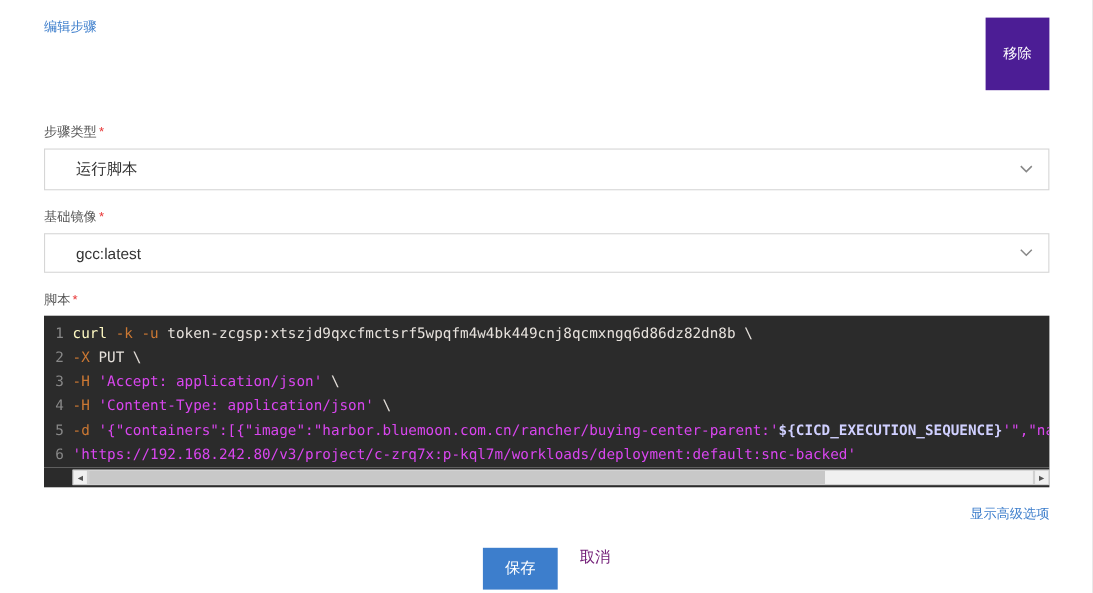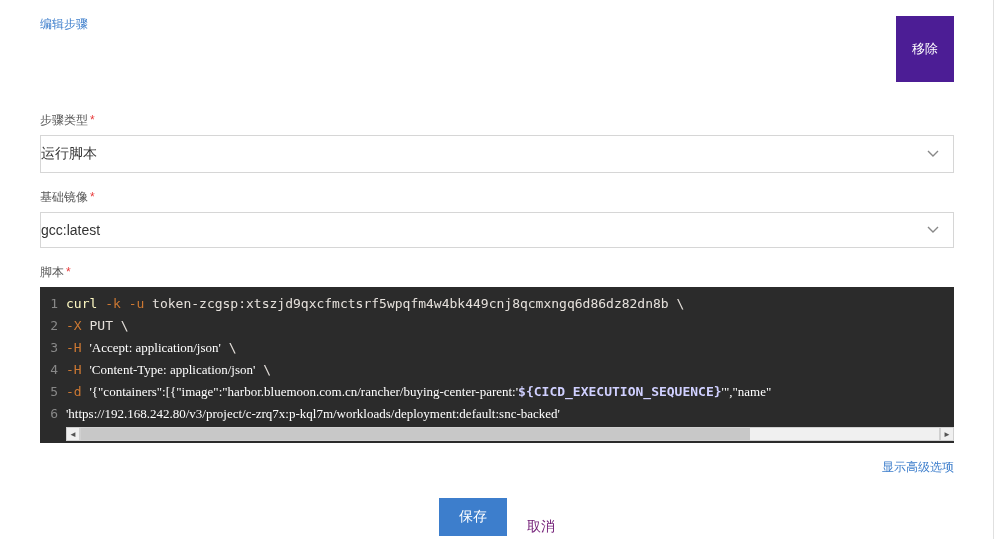"运行脚本" .select-box { padding: 9px 0 -> 9px 28px }
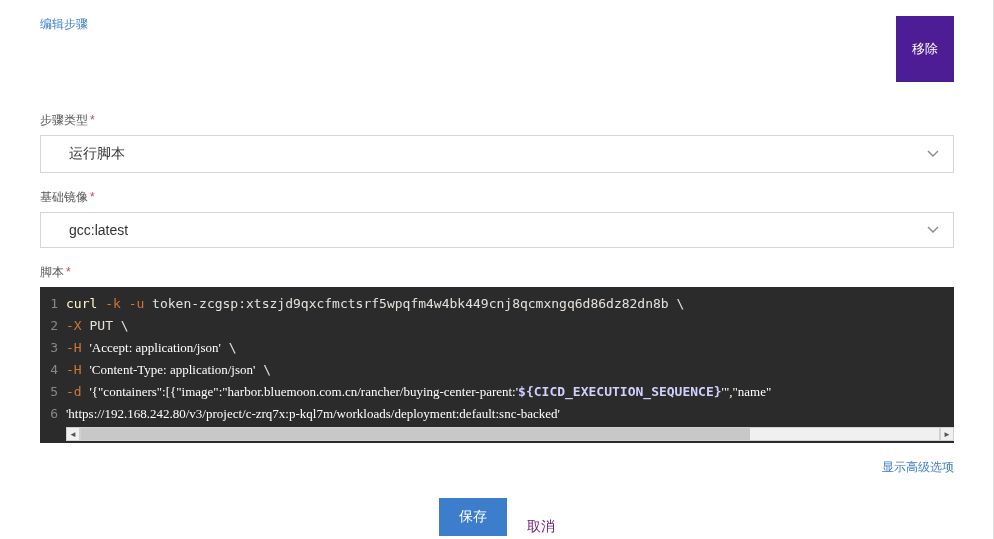"'Accept: application/json'" .tok-str { color: #ffffff -> #d946ef; font-family: Liberation Serif, serif -> none }
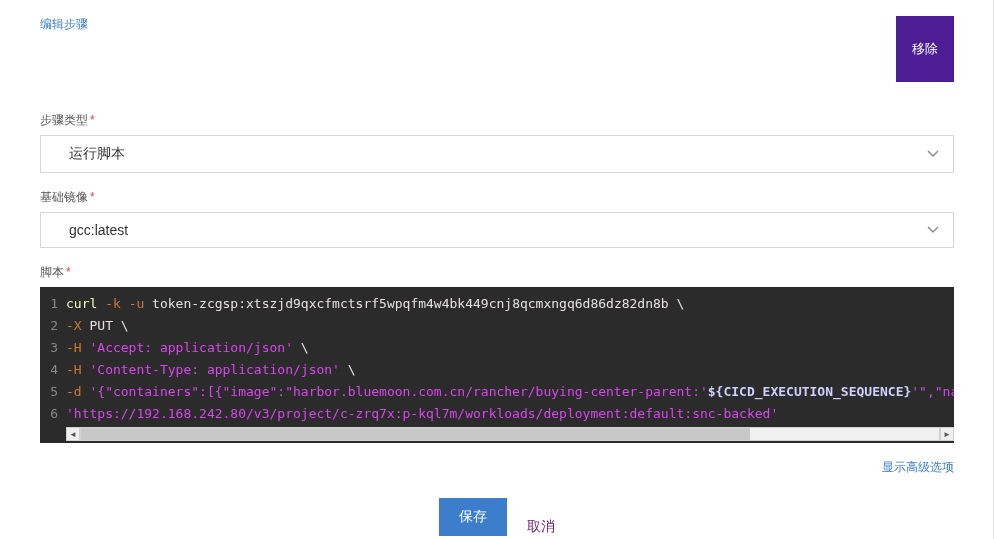"保存" .footer-row { align-items: flex-end -> flex-start }
